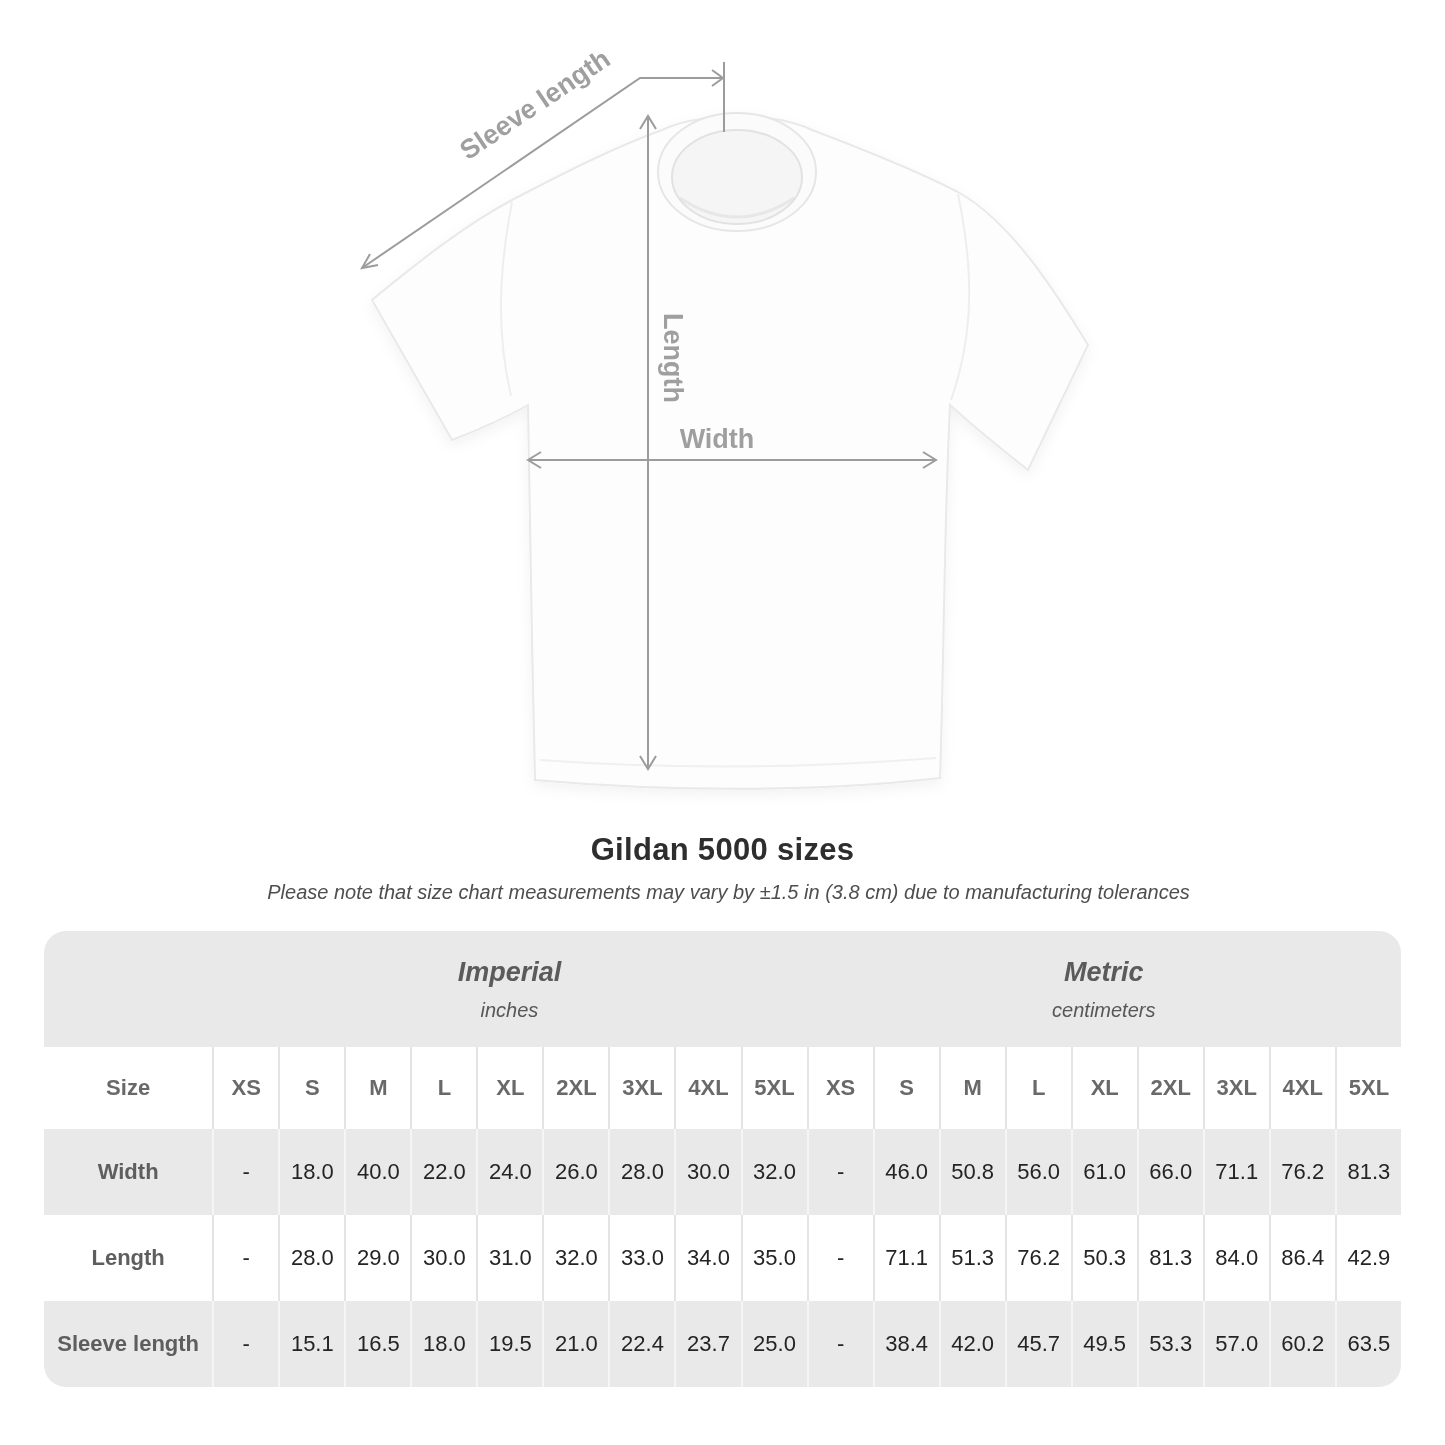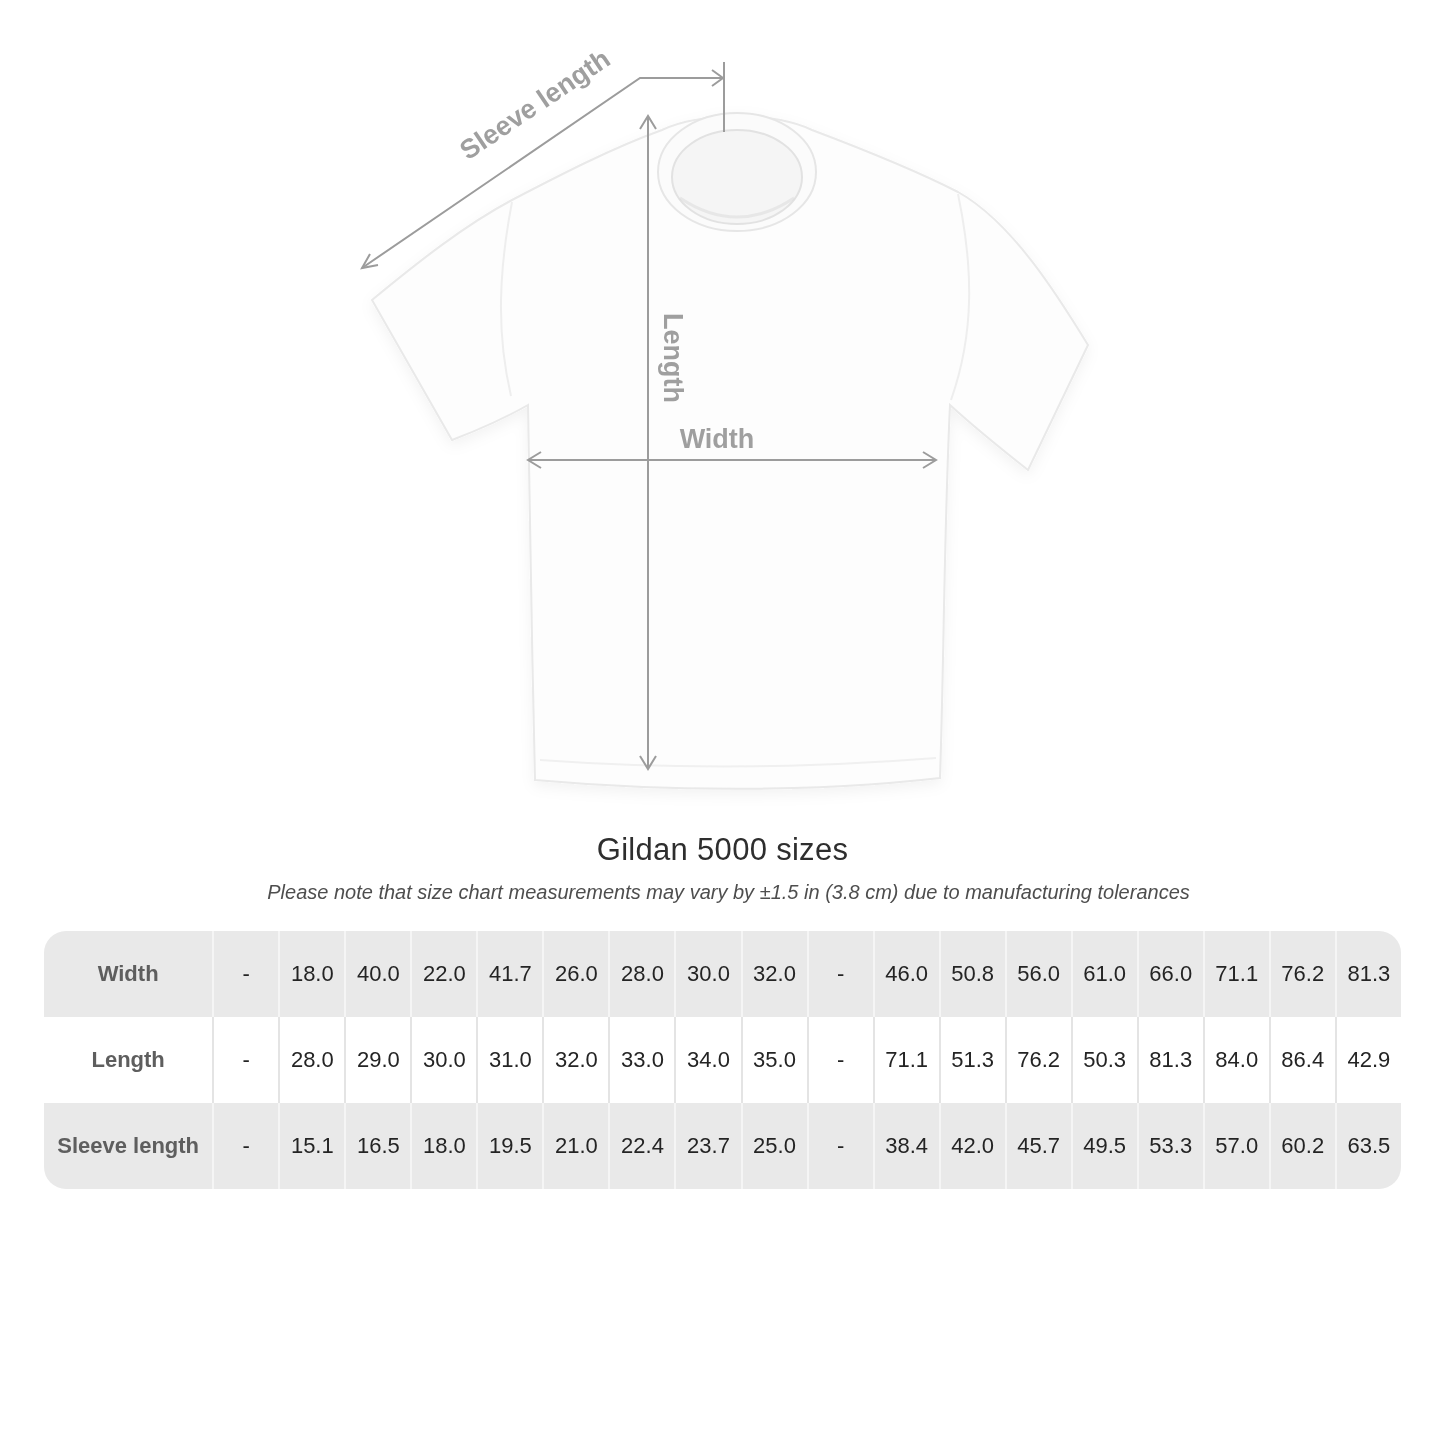"Gildan 5000 sizes" .page-title { font-weight: normal -> bold }
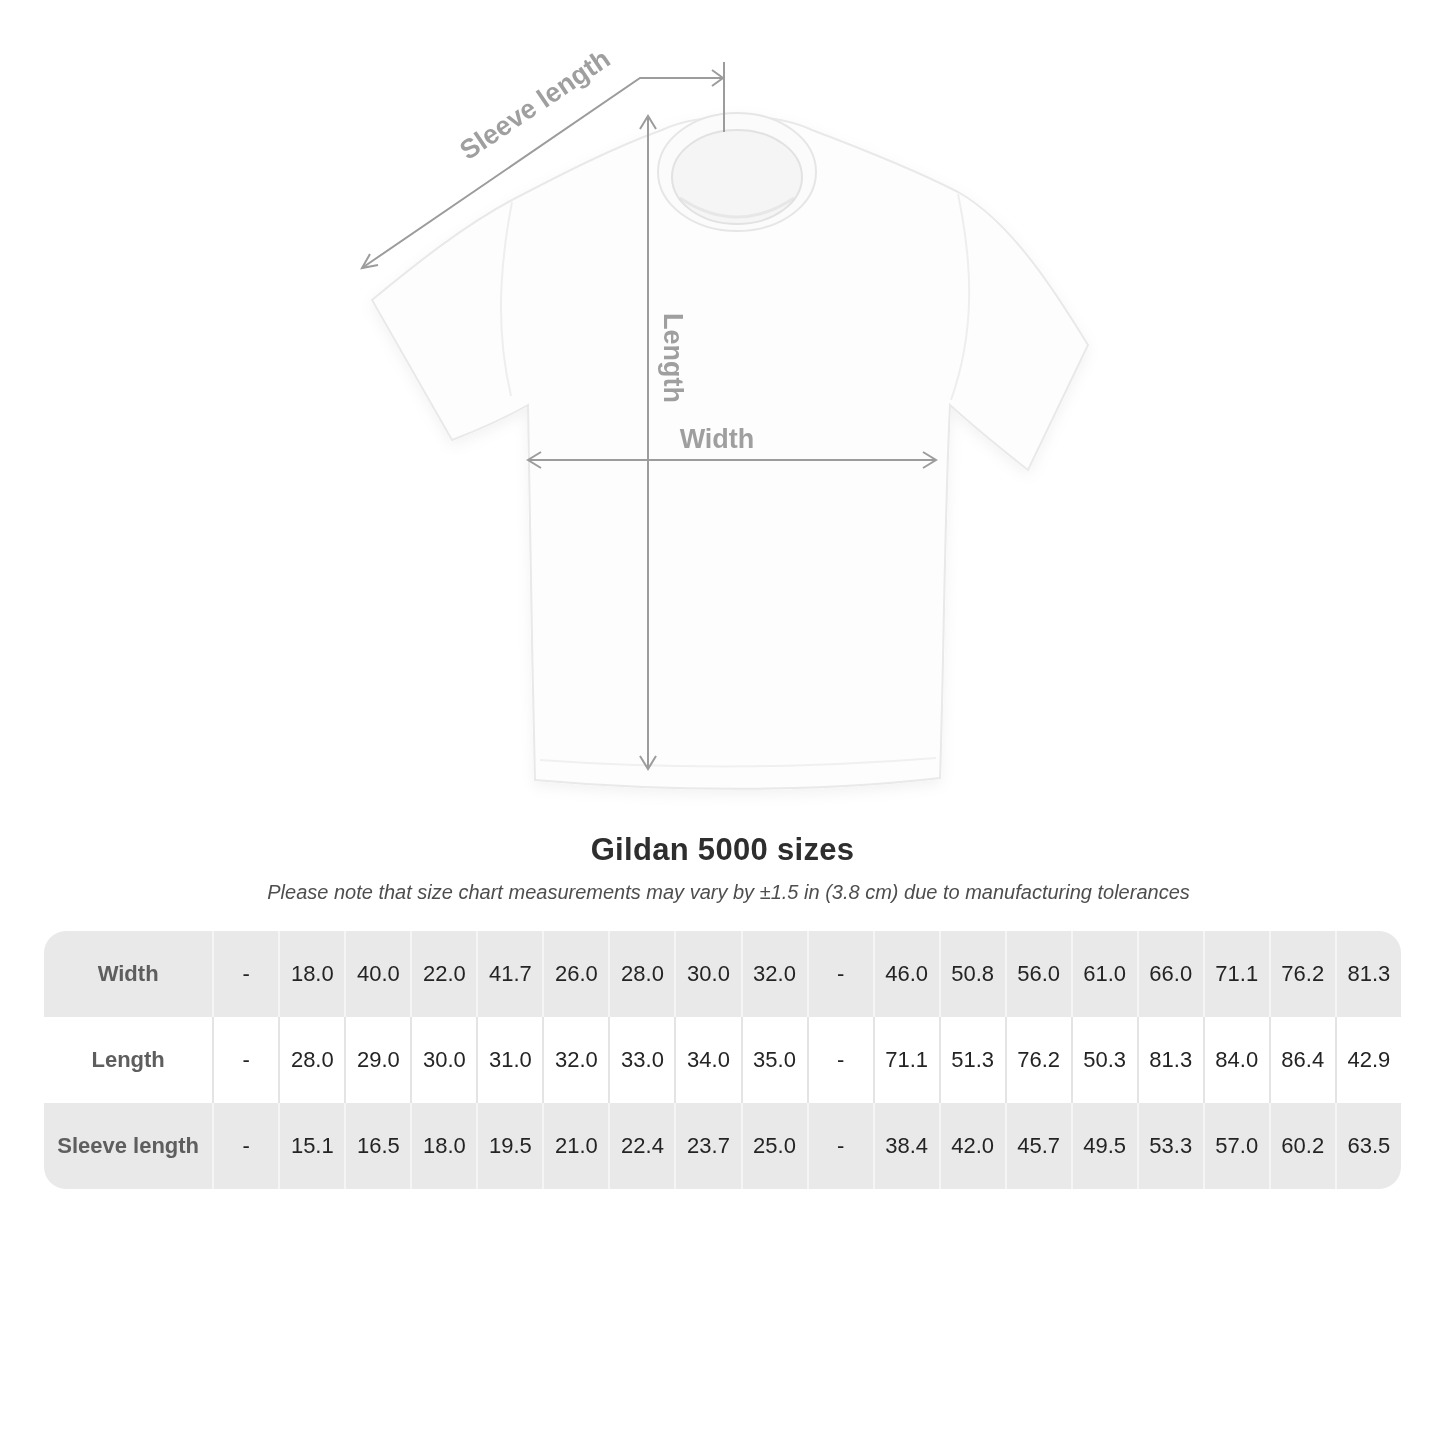"Imperial" tr.band-row { html: none -> <tr> <td></td> <td> <div>Imperial</div> <div>inches</div> </td> <td> <div>Metric</div> <div>centimeters</div> </td> </tr> }
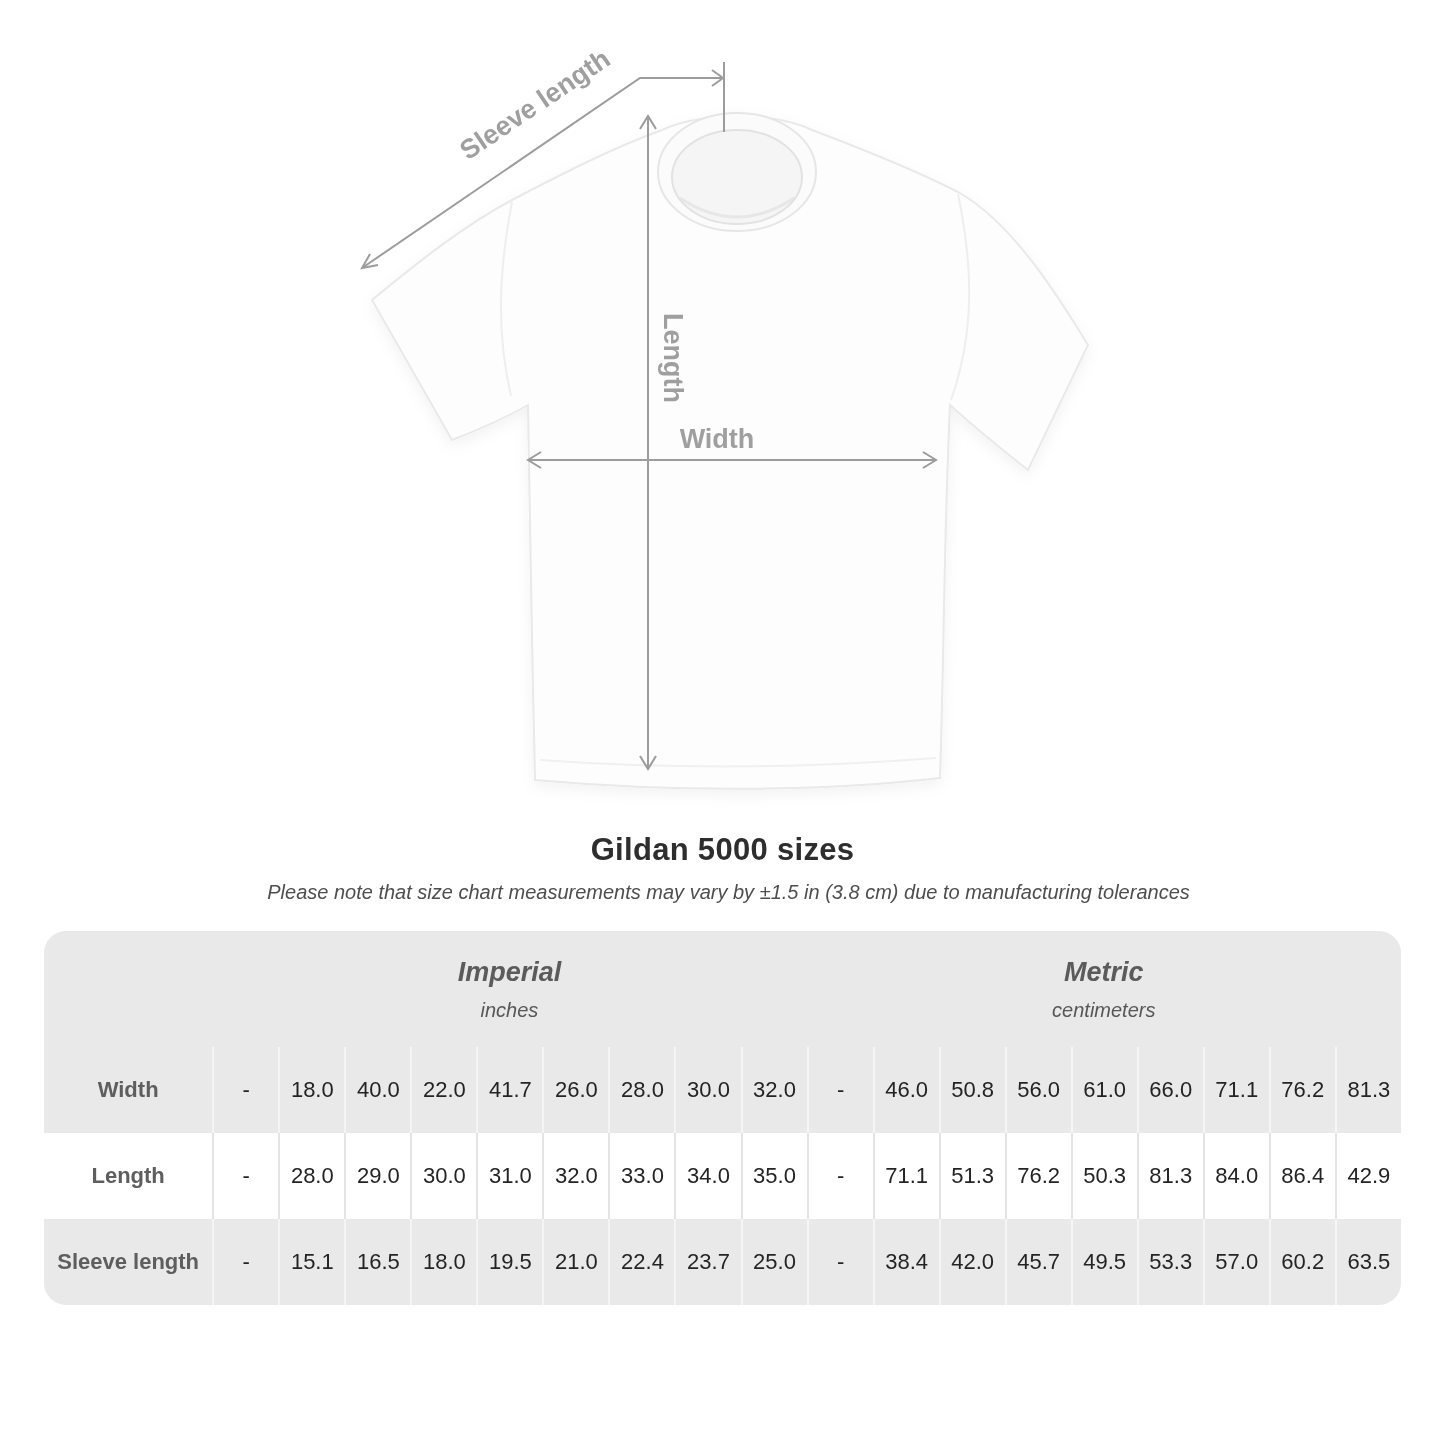"Size" tr.head-row { html: none -> <tr> <th>Size</th> <th>XS</th> <th>S</th> <th>M</th> <th>L</th> <th>XL</th> <th>2XL</th> <th>3XL</th> <th>4XL</th> <th>5XL</th> <th>XS</th> <th>S</th> <th>M</th> <th>L</th> <th>XL</th> <th>2XL</th> <th>3XL</th> <th>4XL</th> <th>5XL</th> </tr> }
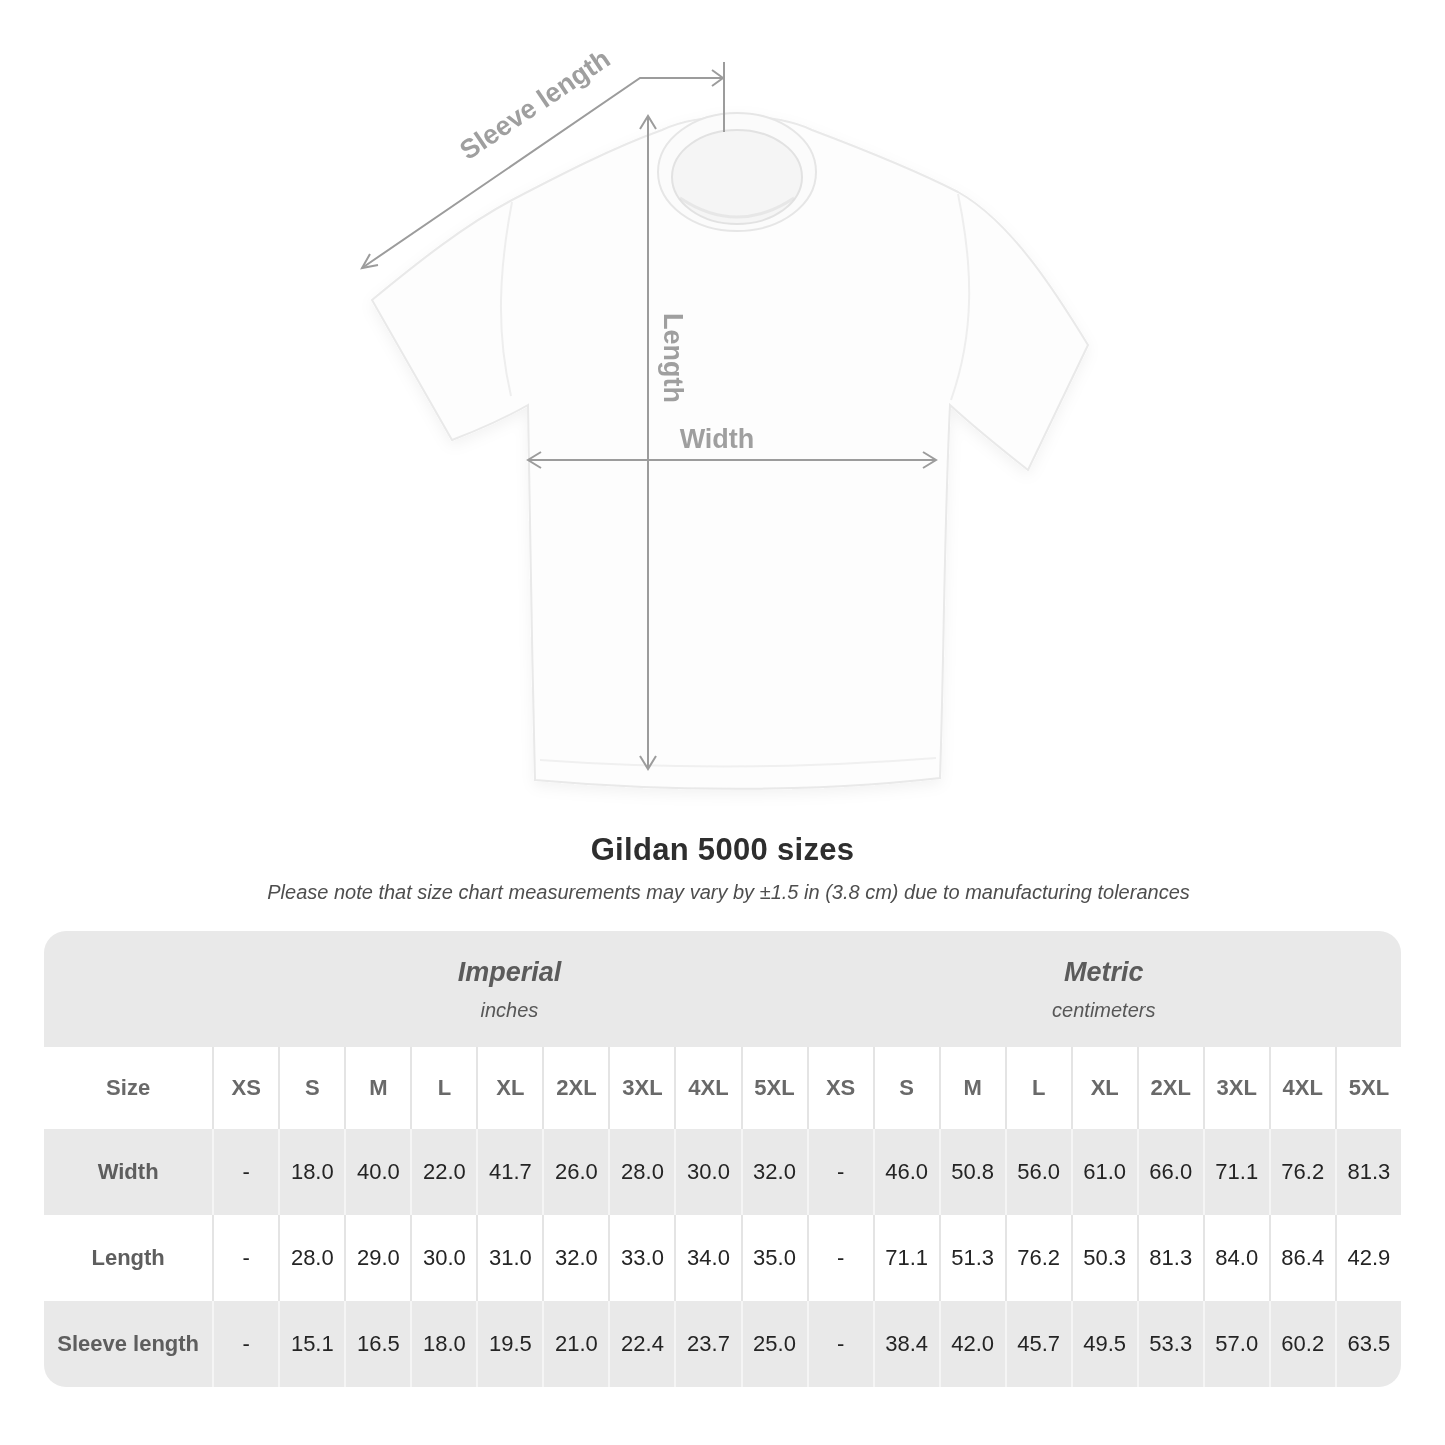"41.7" td { text: 41.7 -> 24.0 }
